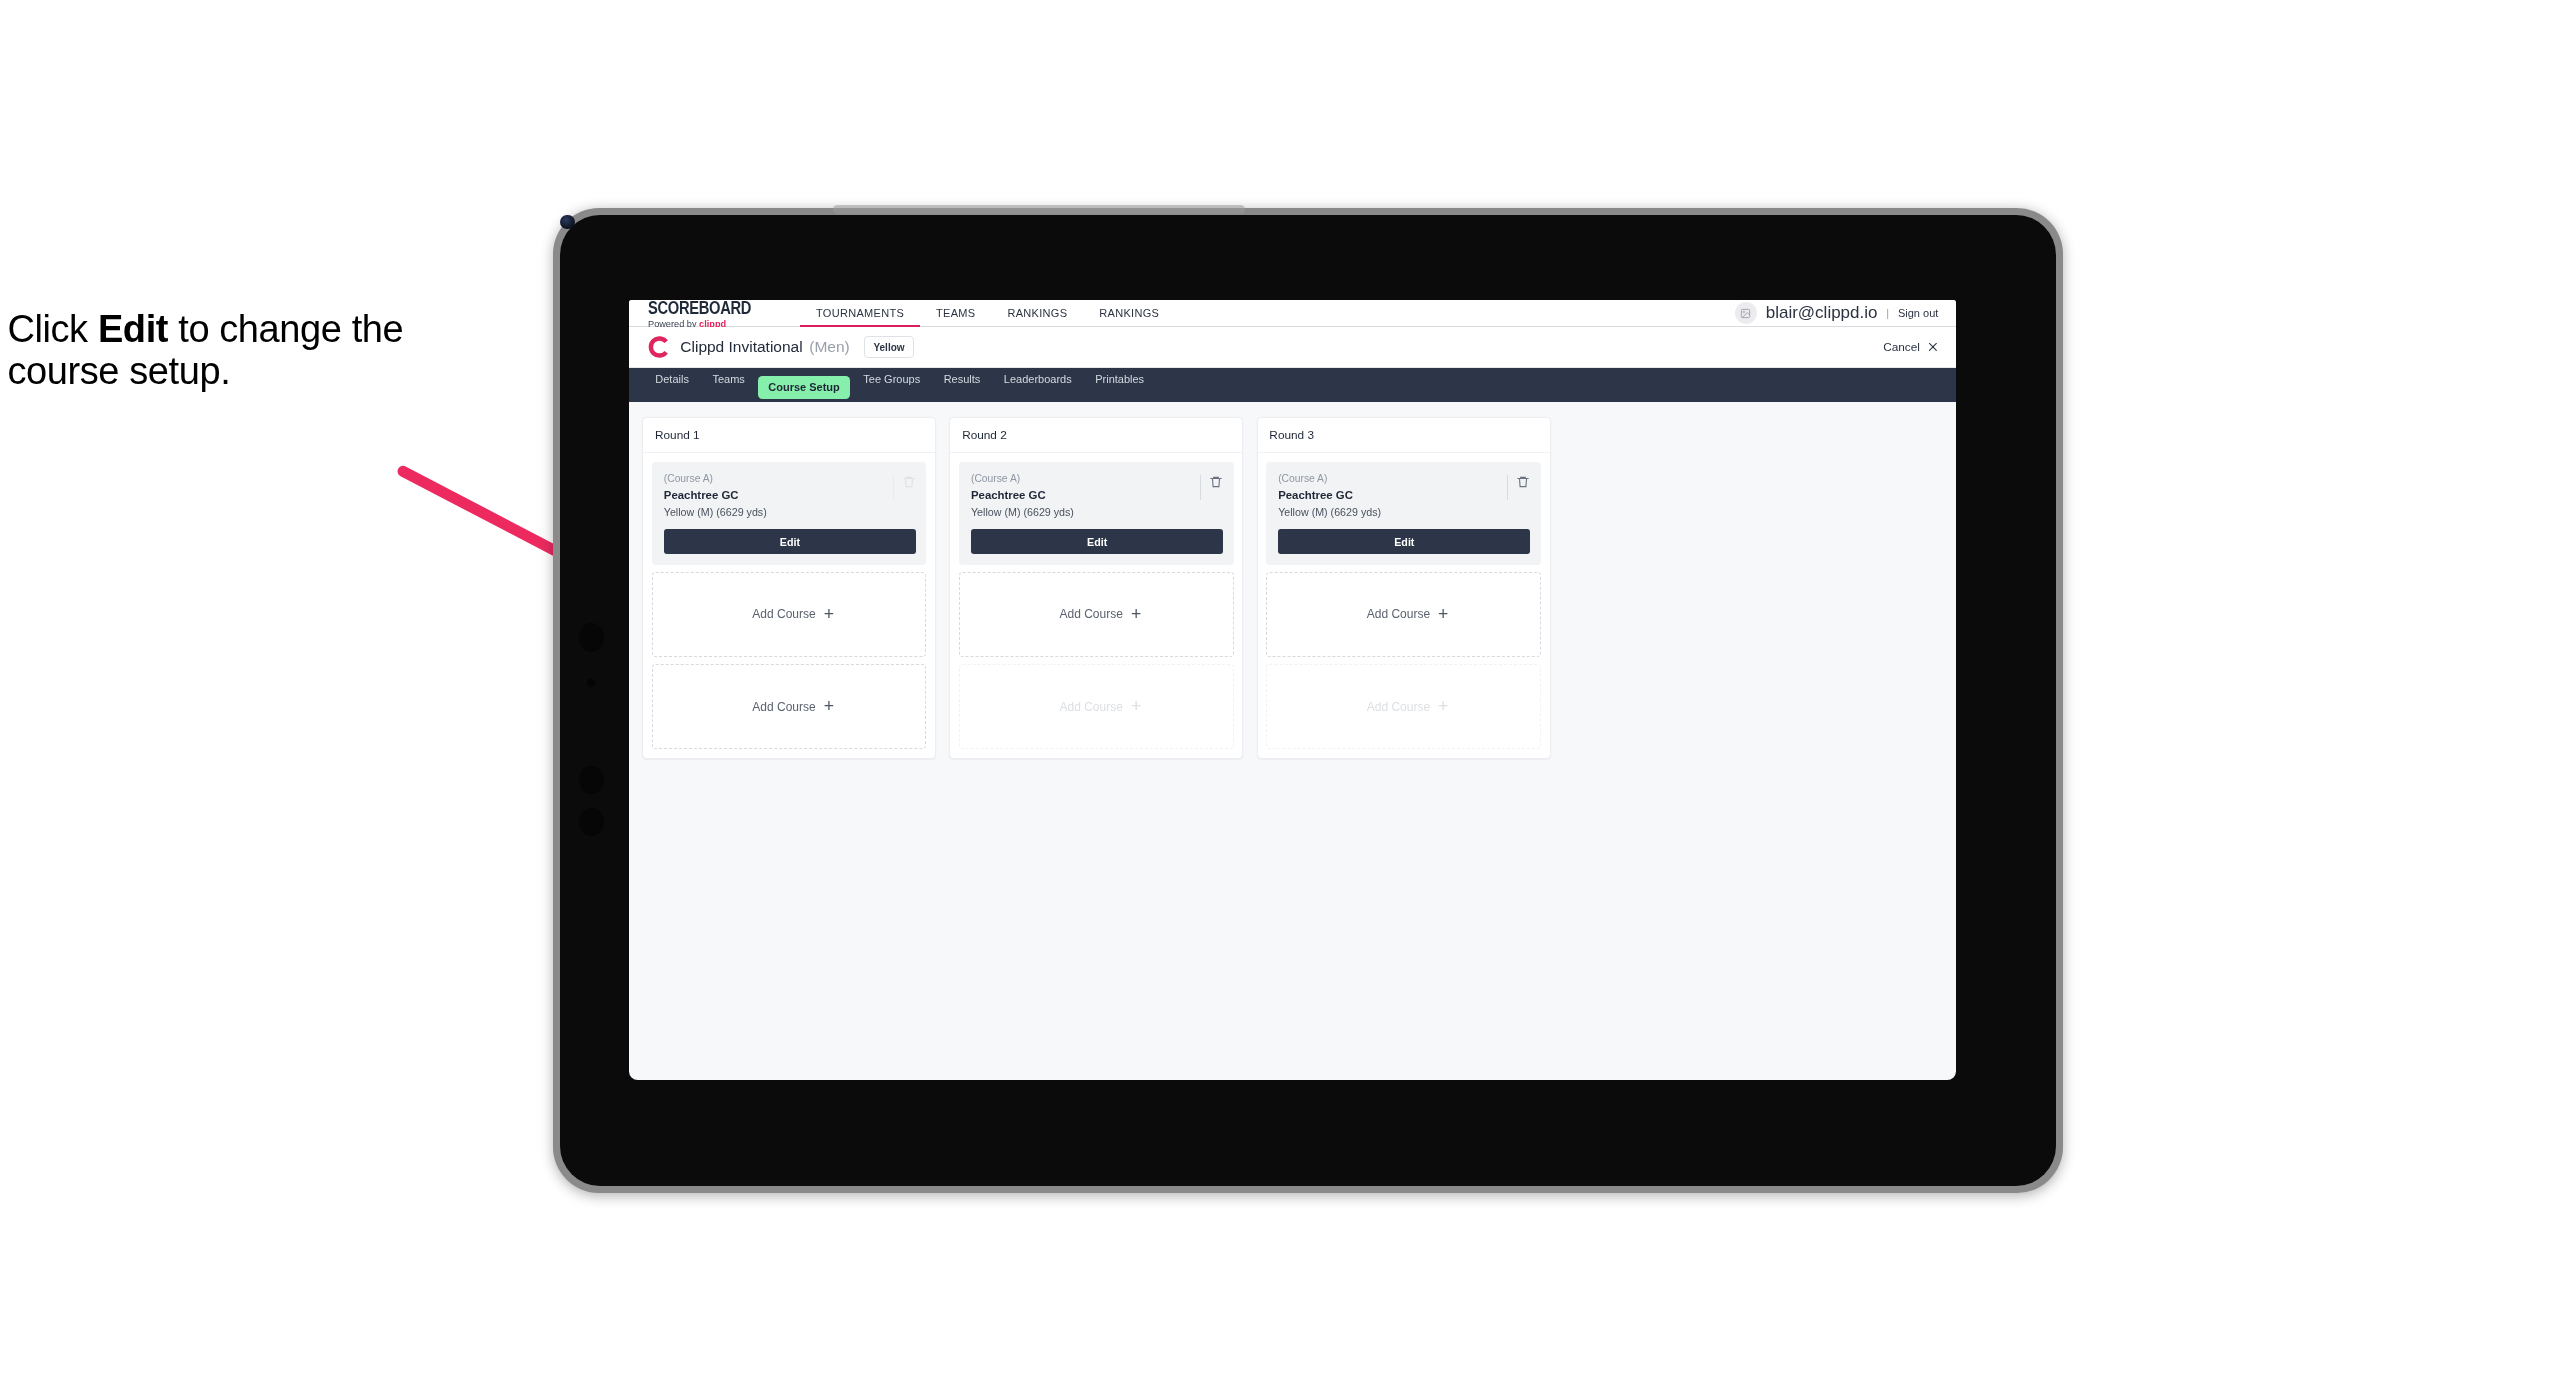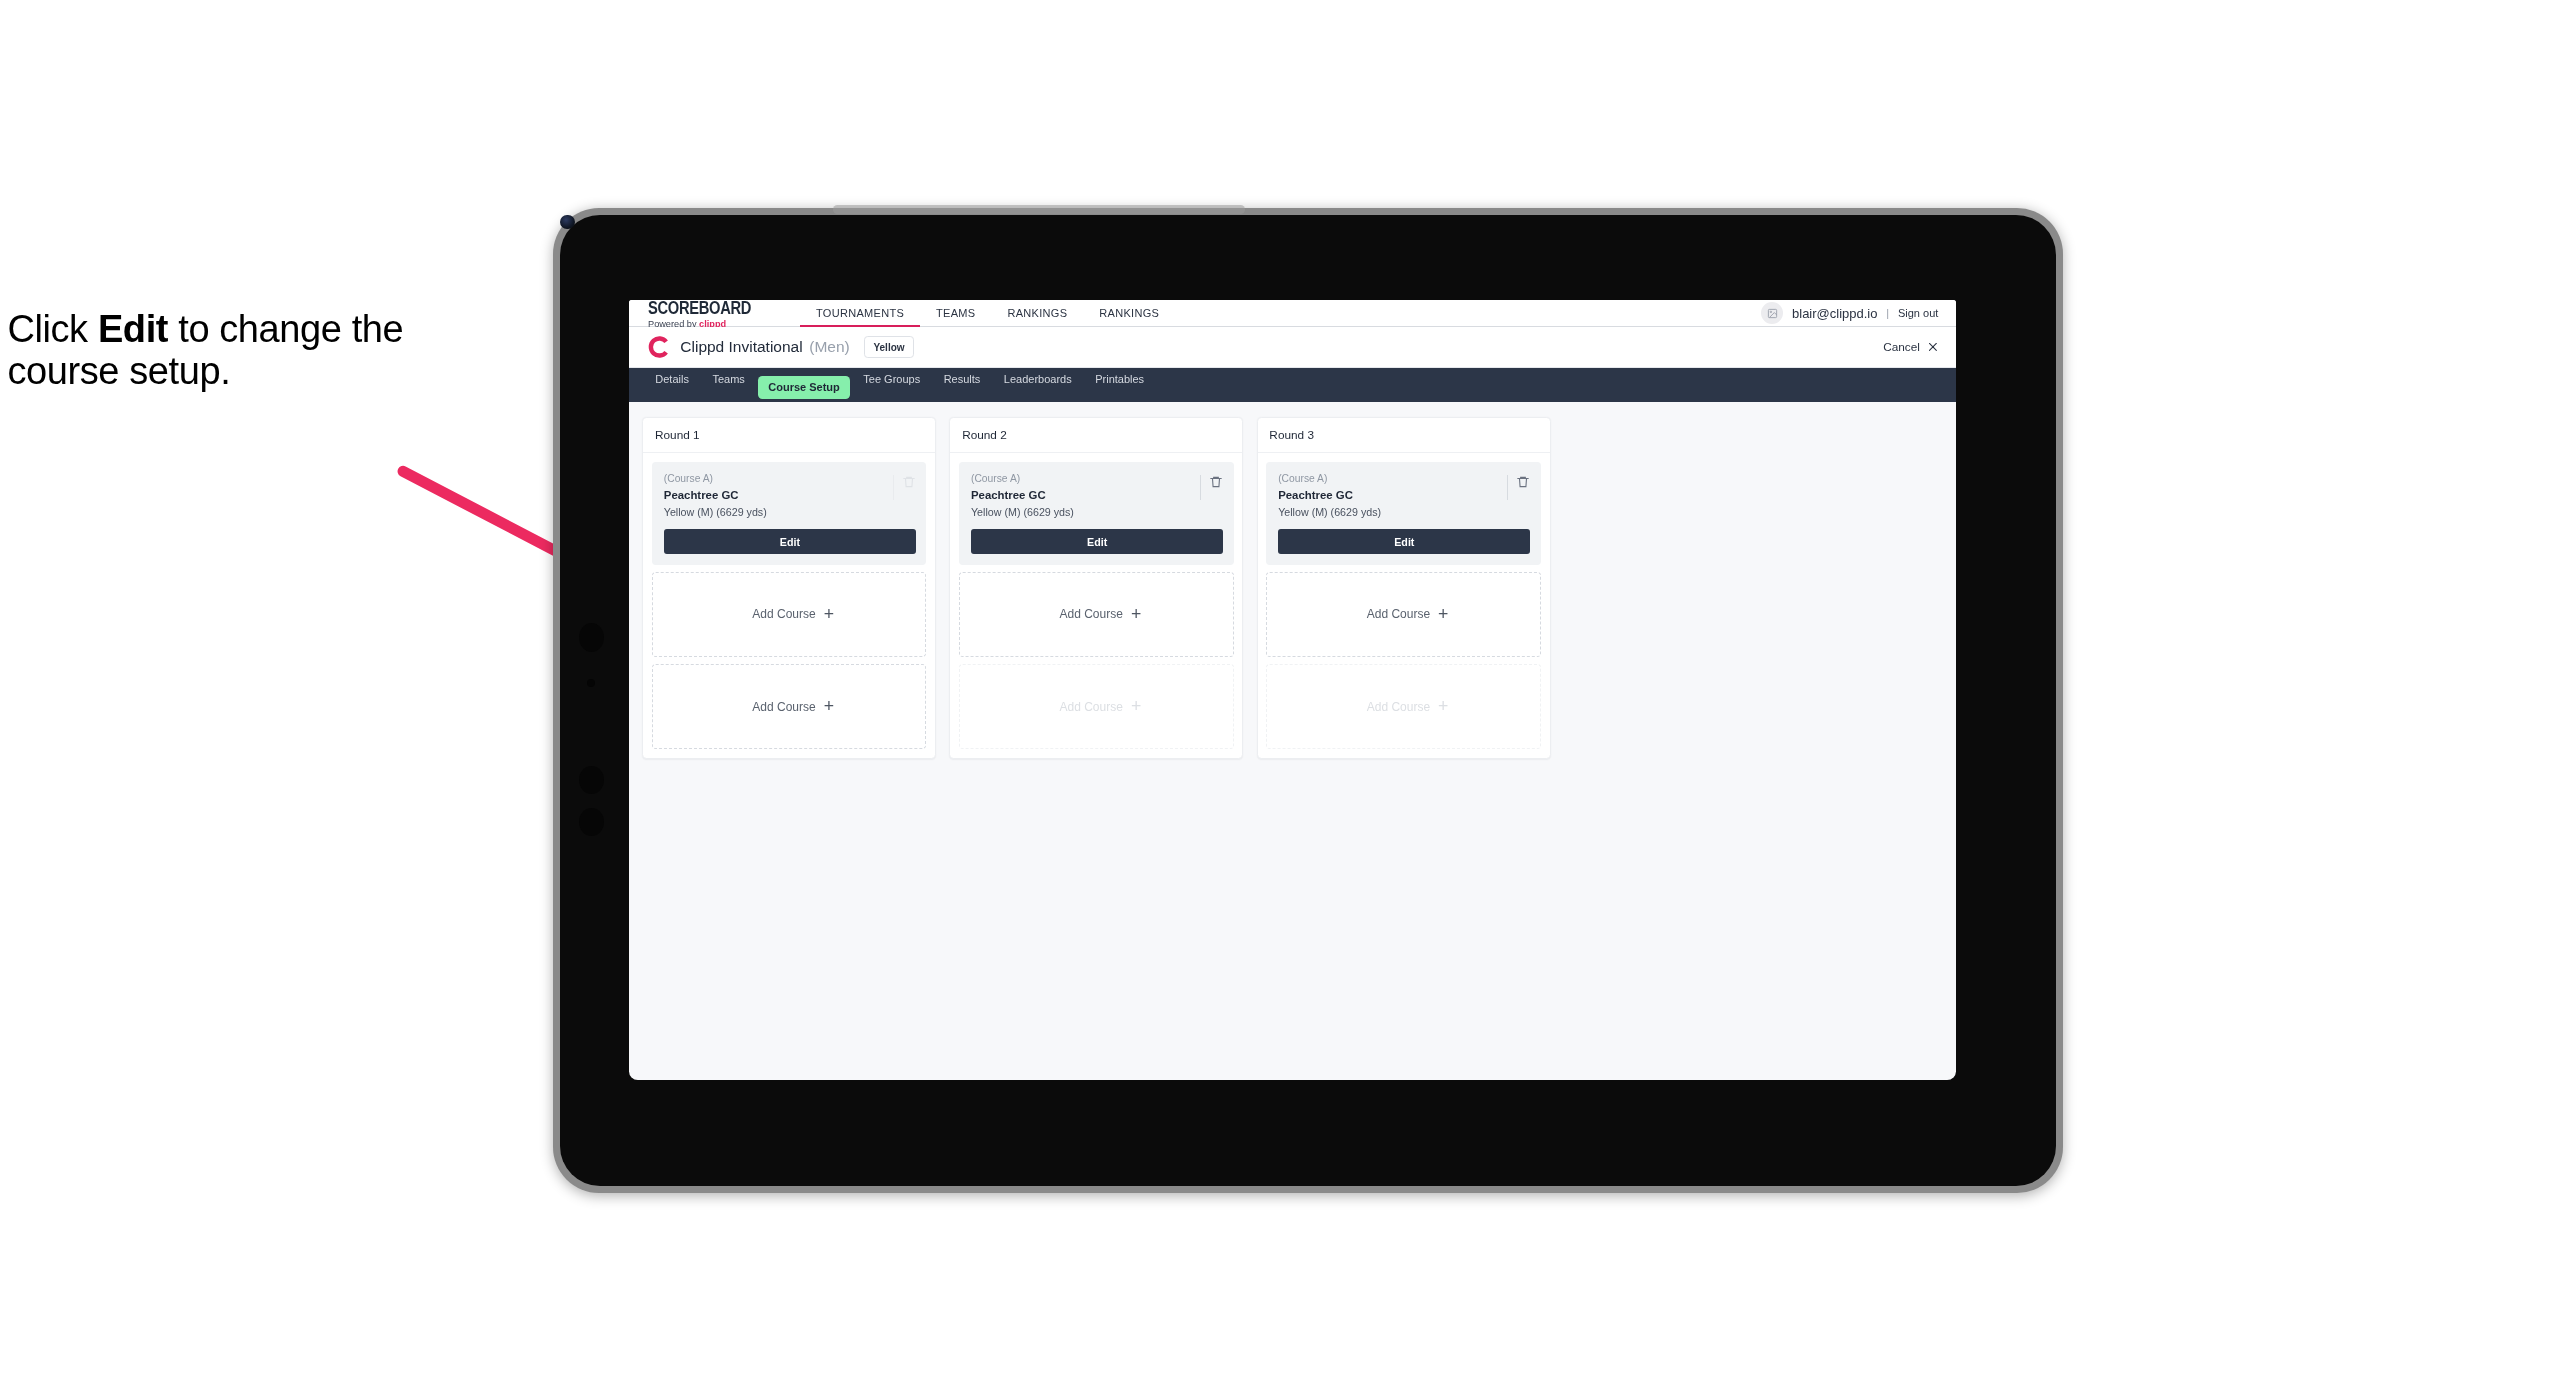"blair@clippd.io" .usermail { font-size: 13px -> 17px }
